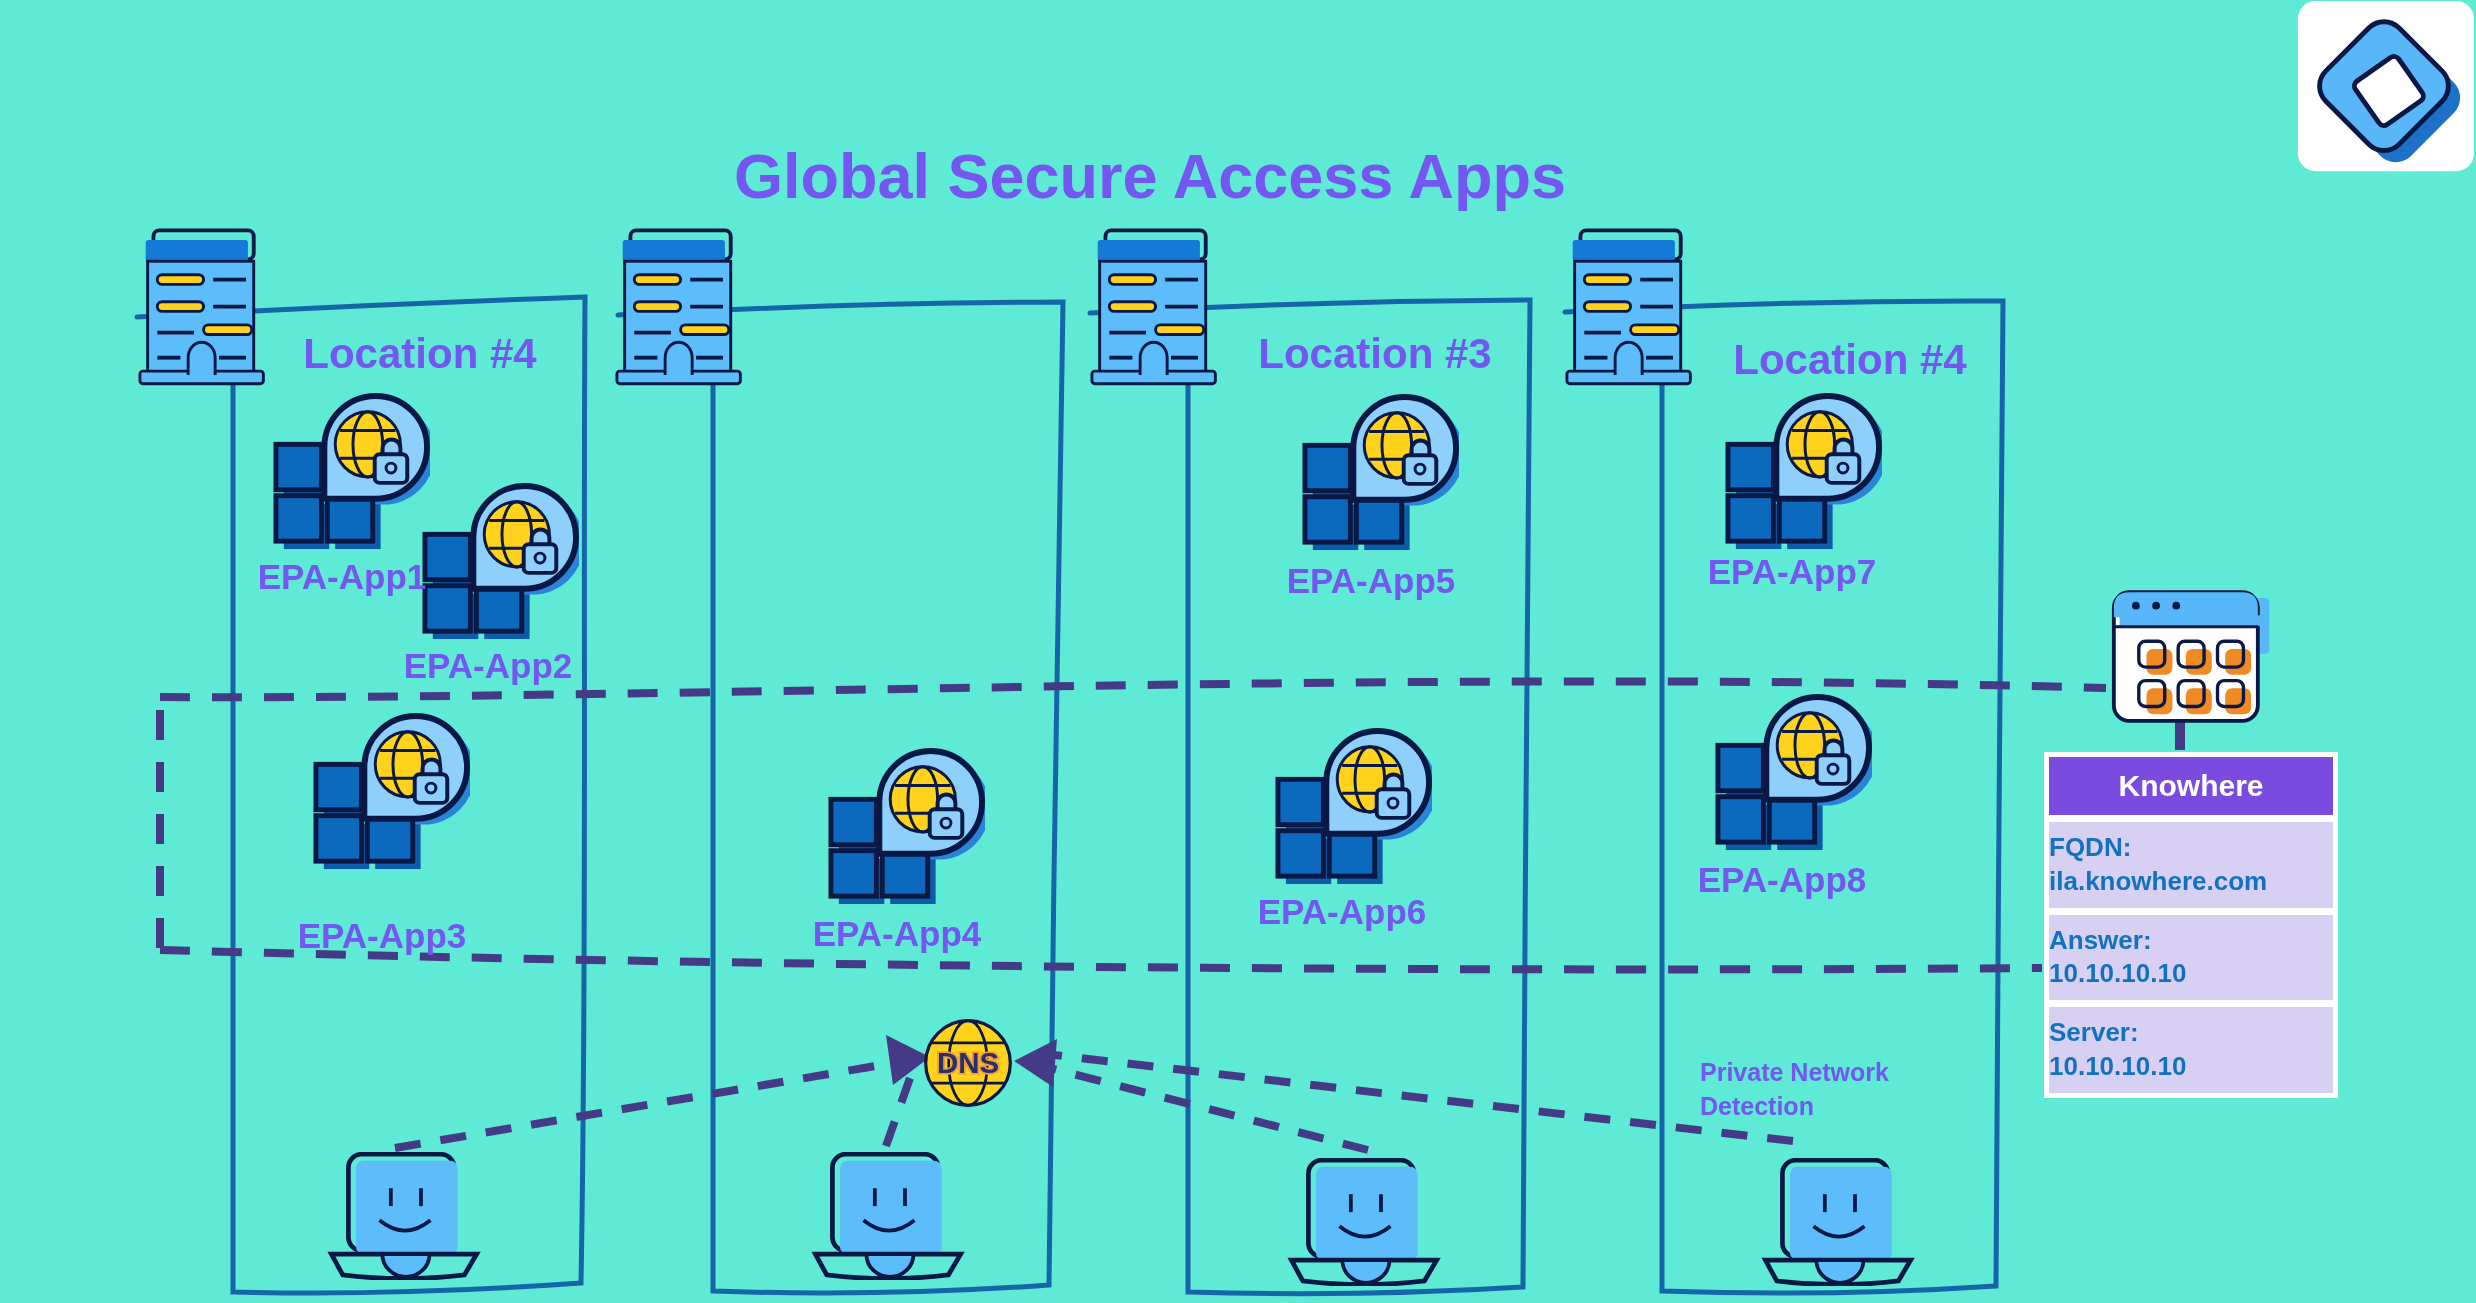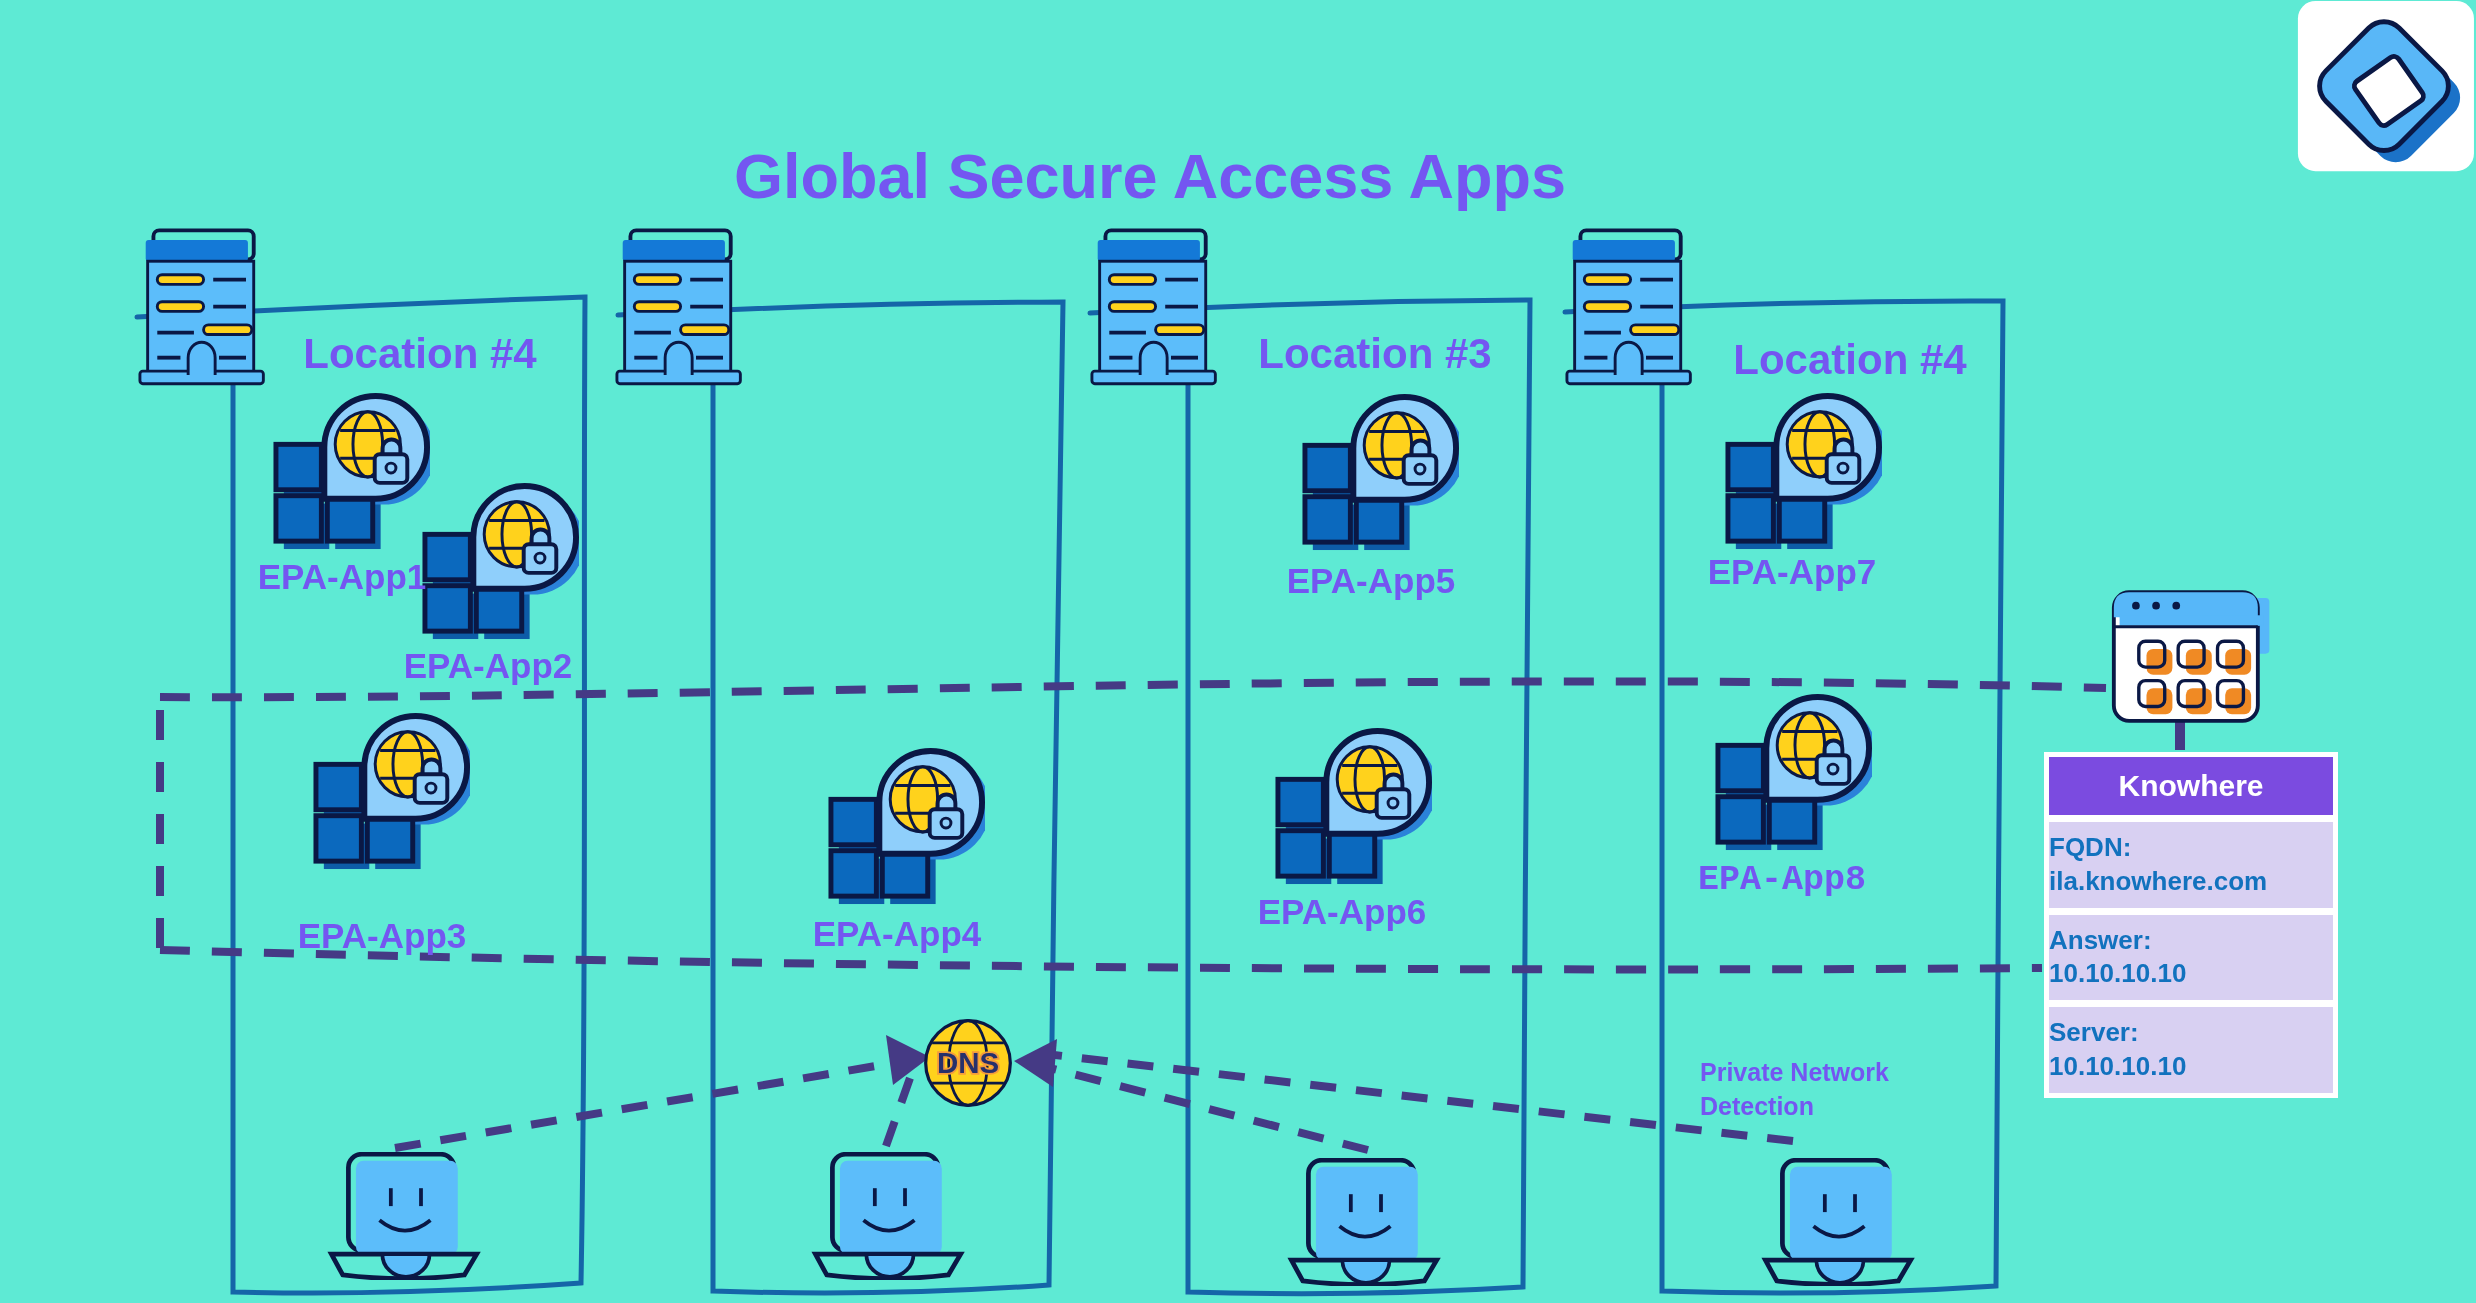"EPA-App8" div.abs { font-family: Liberation Mono, monospace -> none }
